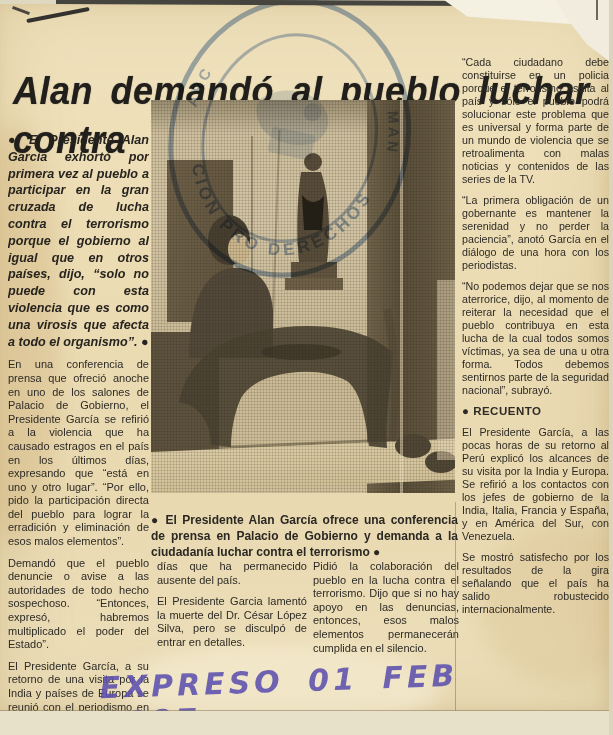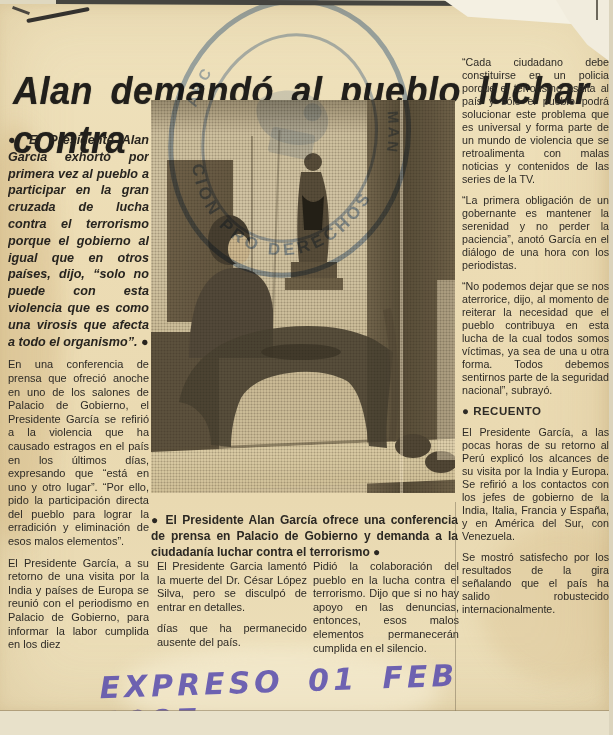"Demandó que el pueblo denuncie" p { html: none -> <p>Demandó que el pueblo denuncie o avise a las autoridades de todo hecho sospechoso. “Entonces, expresó, habremos multiplicado el poder del Estado”.</p> }
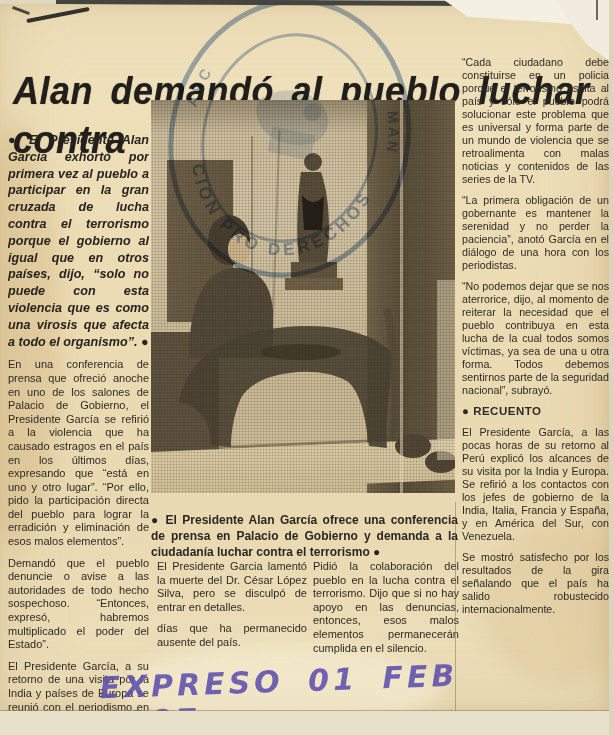"El Presidente Garcia lamentó la" p { order: before "días que ha permanecido ausente" -> after "días que ha permanecido ausente" }
